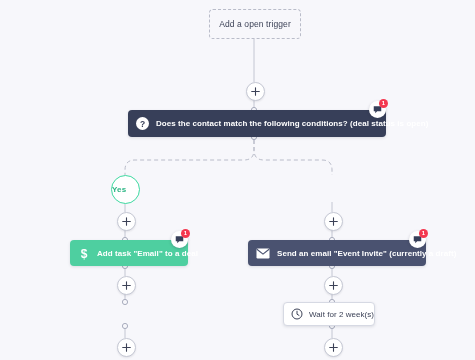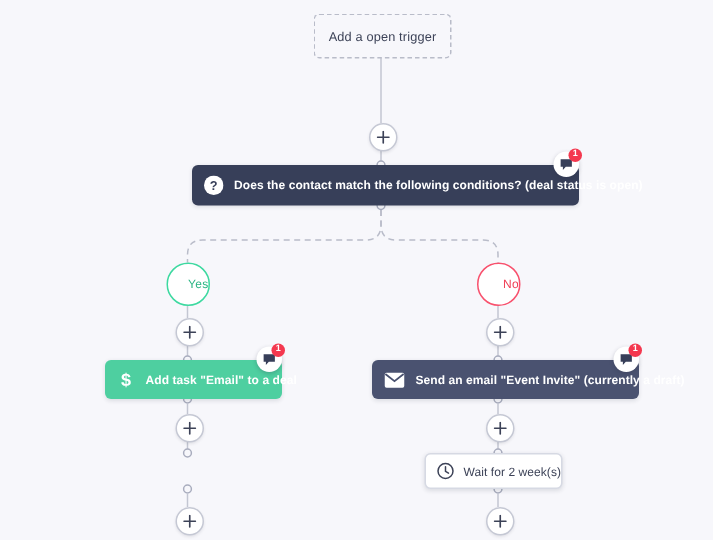"Yes" .branch-pill { font-weight: 400 -> 700; justify-content: flex-end -> flex-start }
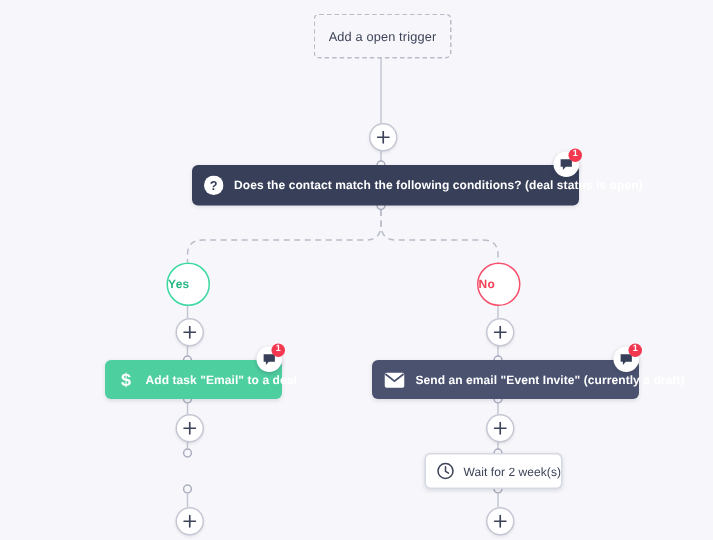"No" div.branch-pill { html: <div> <span>No</span> </div> -> none }
